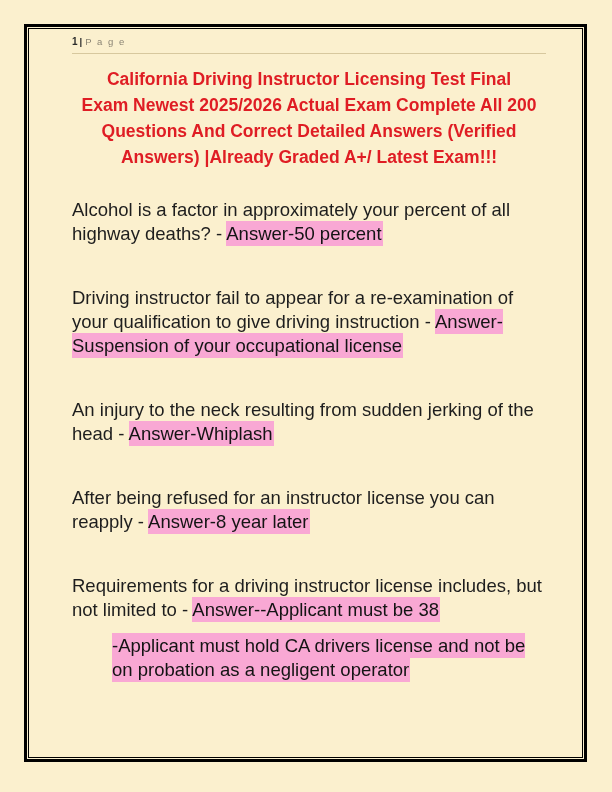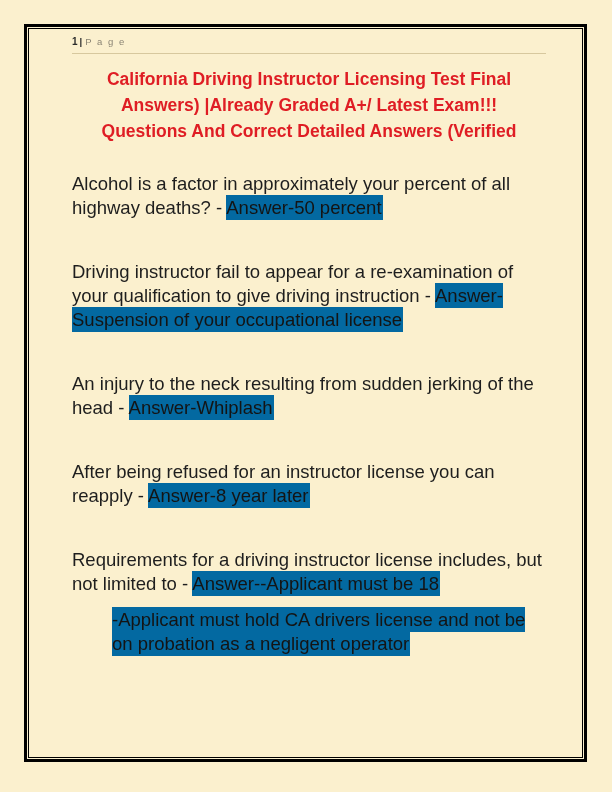"Exam Newest 2025/2026 Actual Exam" div.tline { html: none -> <div>Exam Newest 2025/2026 Actual Exam Complete All 200</div> }
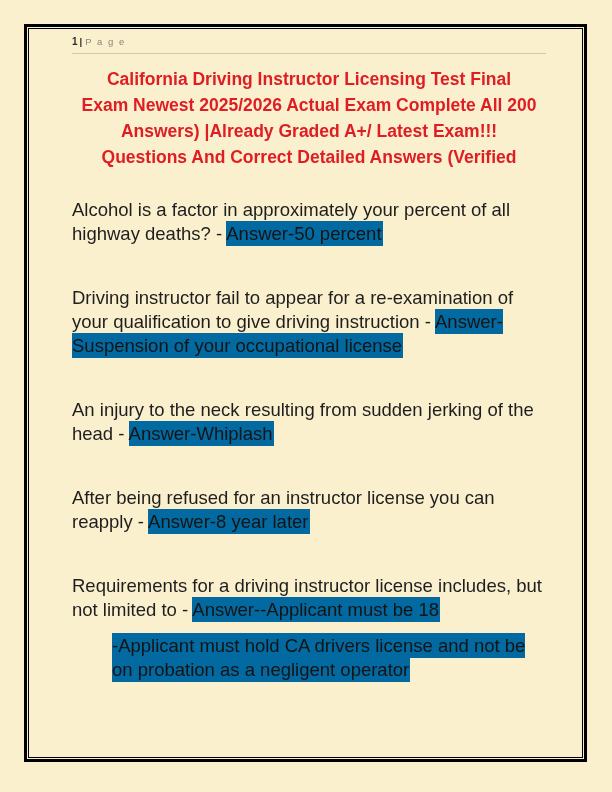"Answers) |Already Graded A+/ Latest" div.tline { order: before "Questions And Correct Detailed Answers" -> after "Questions And Correct Detailed Answers" }
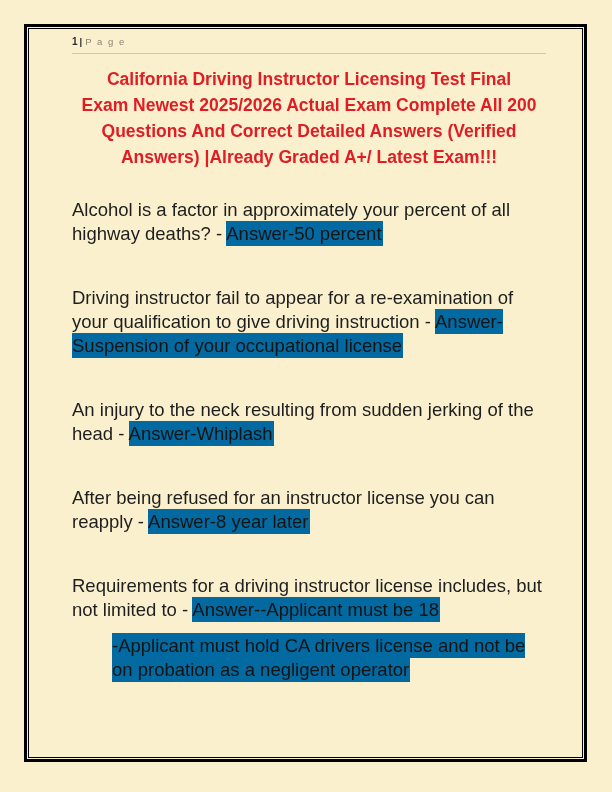"Answer-50 percent" mark.hl { background: #0369a1 -> #f9a8d4 }
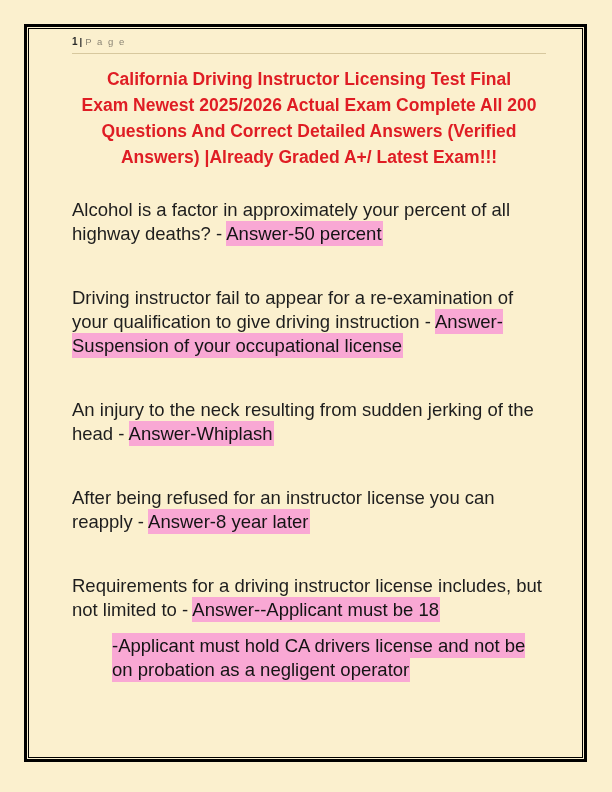"Answer--Applicant must be 18" mark.hl { text: 18 -> 38 }
